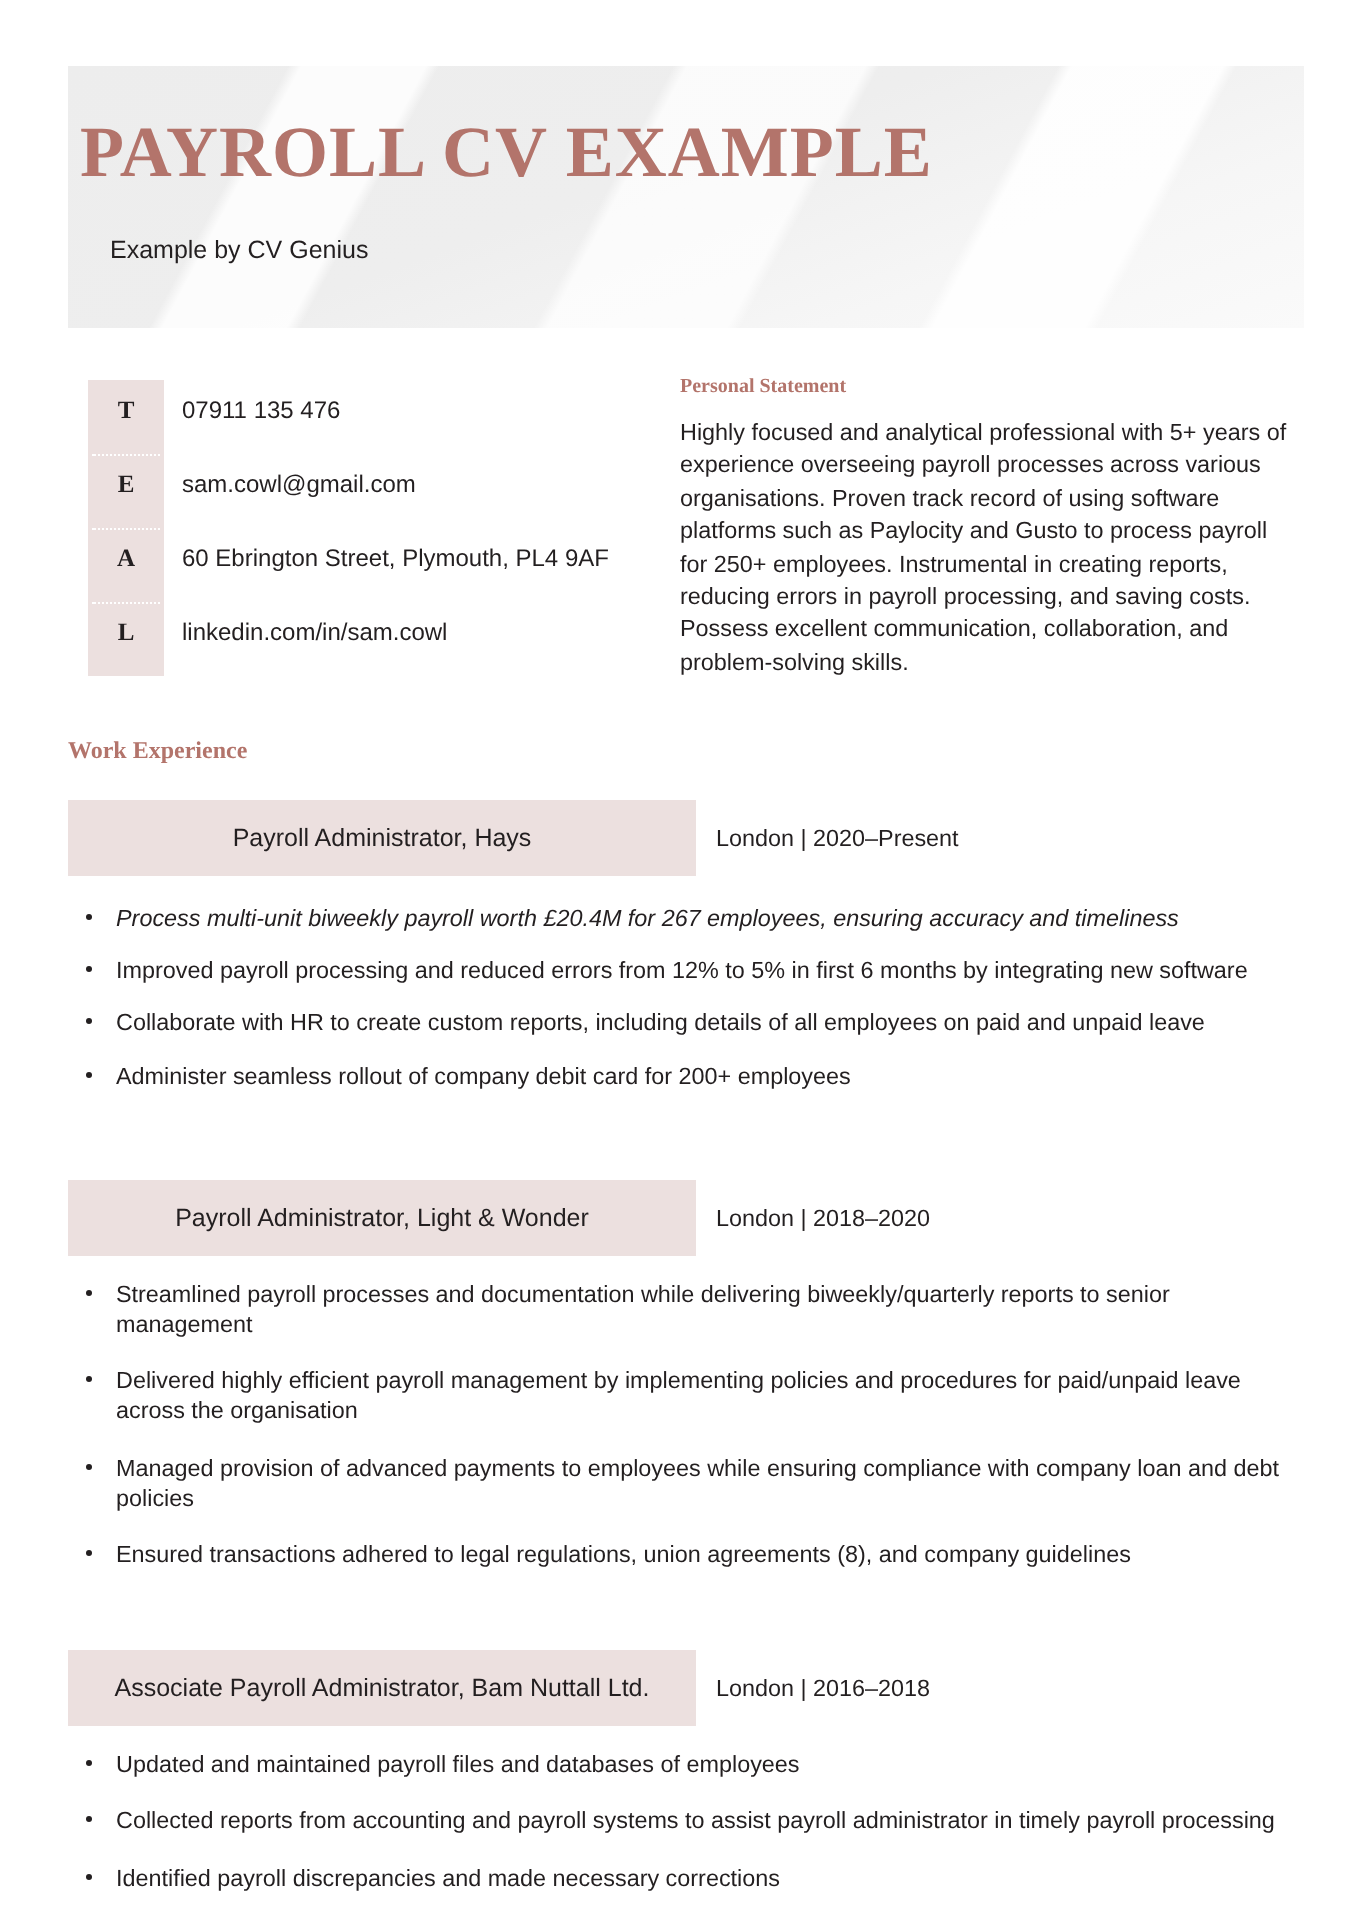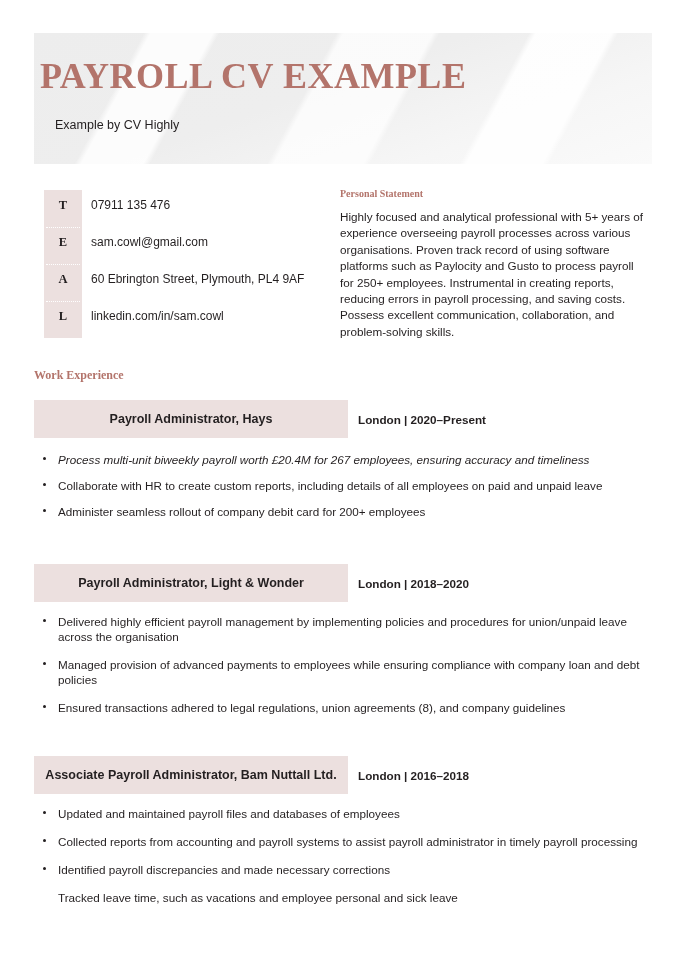"Example by CV Highly" div.header-sub { text: Highly -> Genius }
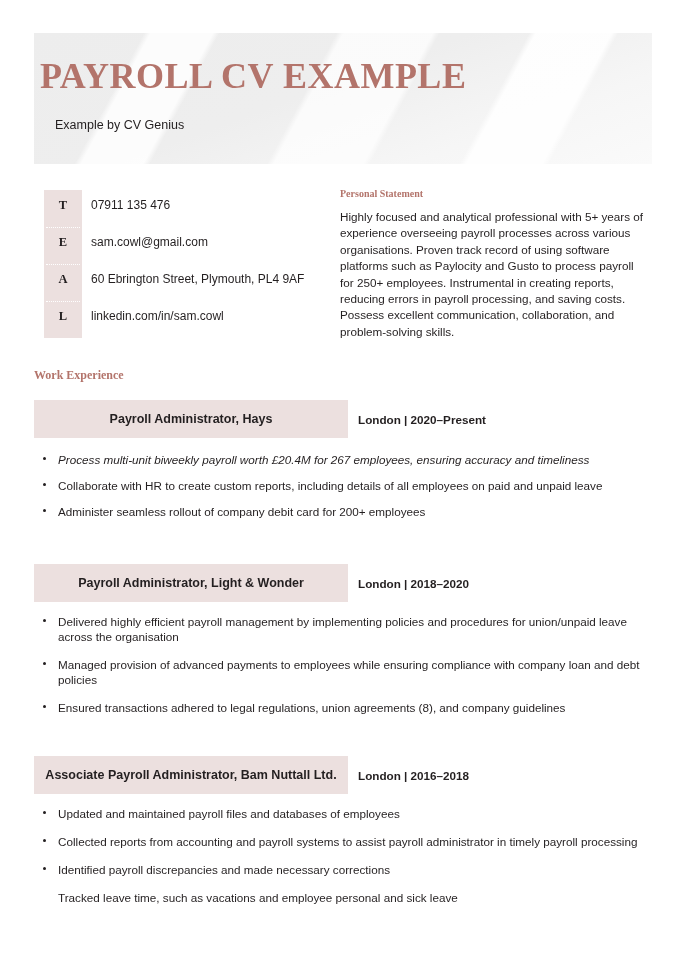"Payroll Administrator, Hays" .job-head { font-weight: bold -> none }
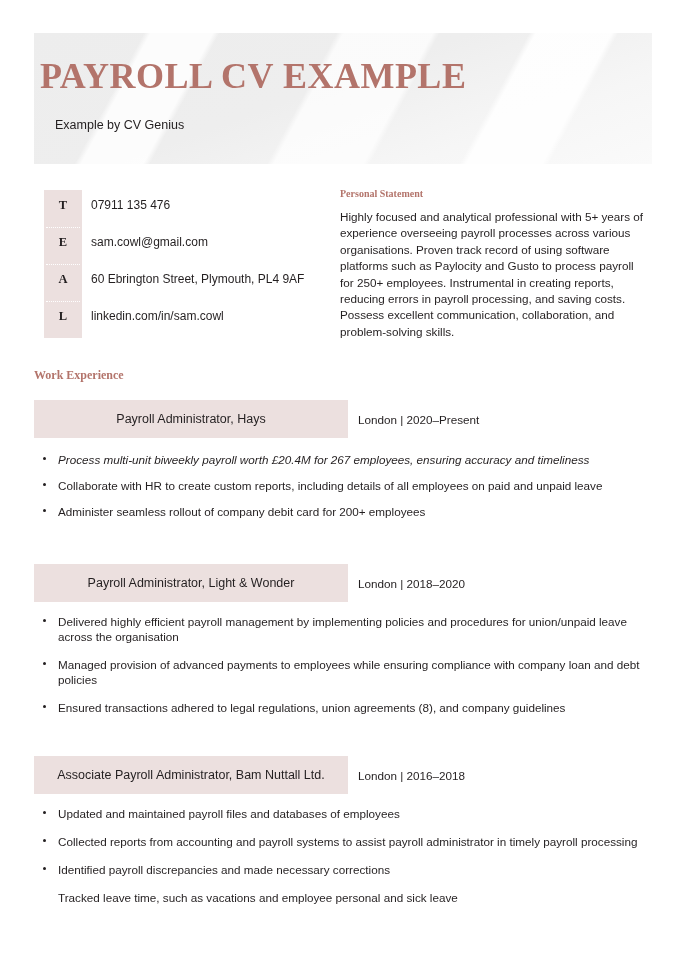"Improved payroll processing and reduced" li { html: none -> <li><span></span><span>Improved payroll processing and reduced errors from 12% to 5% in first 6 months by integrating new software</span></li> }
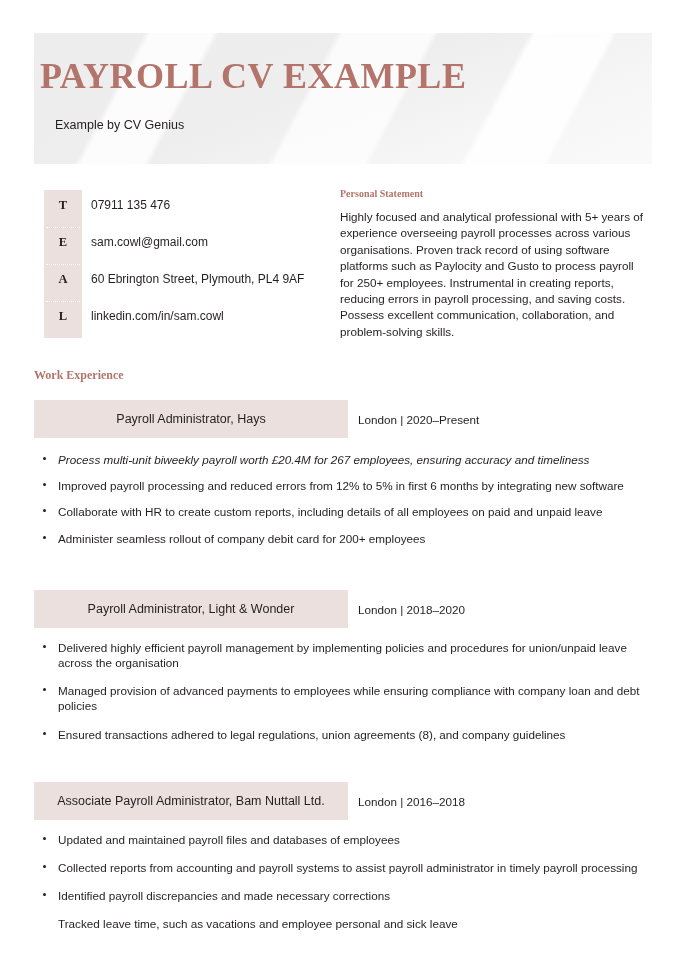"Streamlined payroll processes and" li { html: none -> <li><span></span><span>Streamlined payroll processes and documentation while delivering biweekly/quarterly reports to senior management</span></li> }
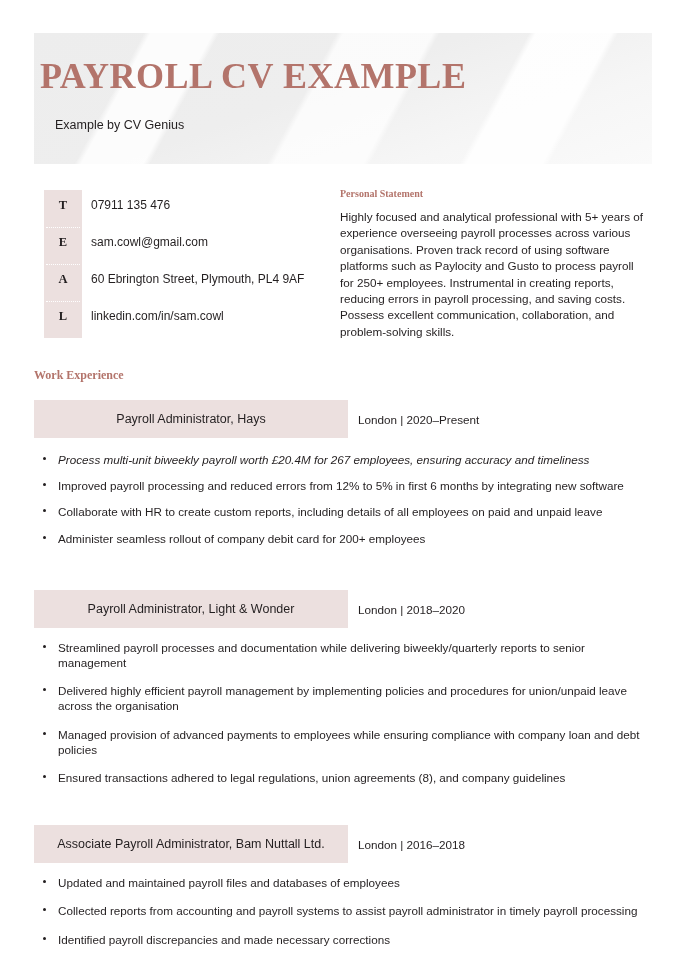"Delivered highly efficient payroll" span.pt { text: union/unpaid -> paid/unpaid }
